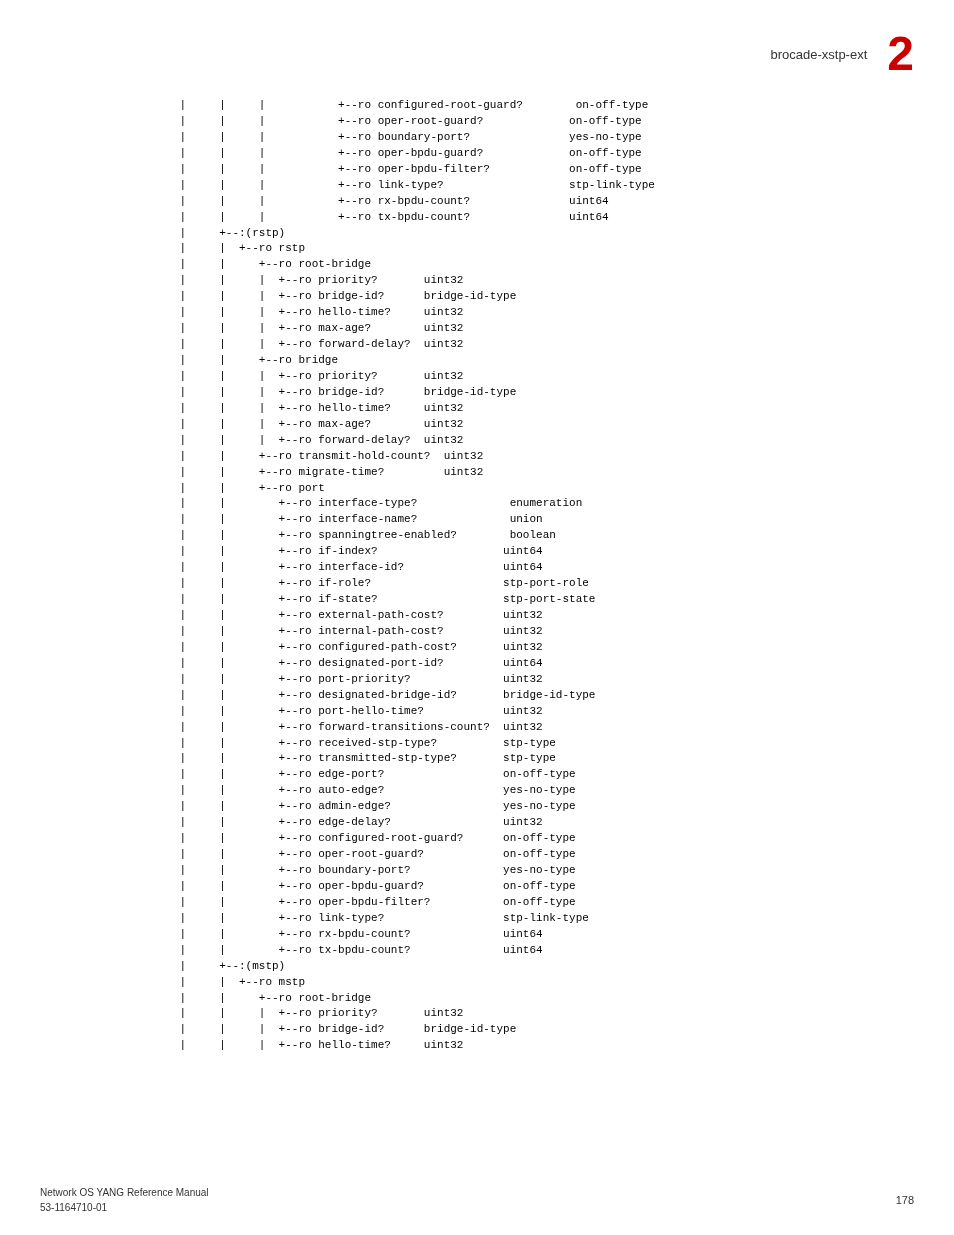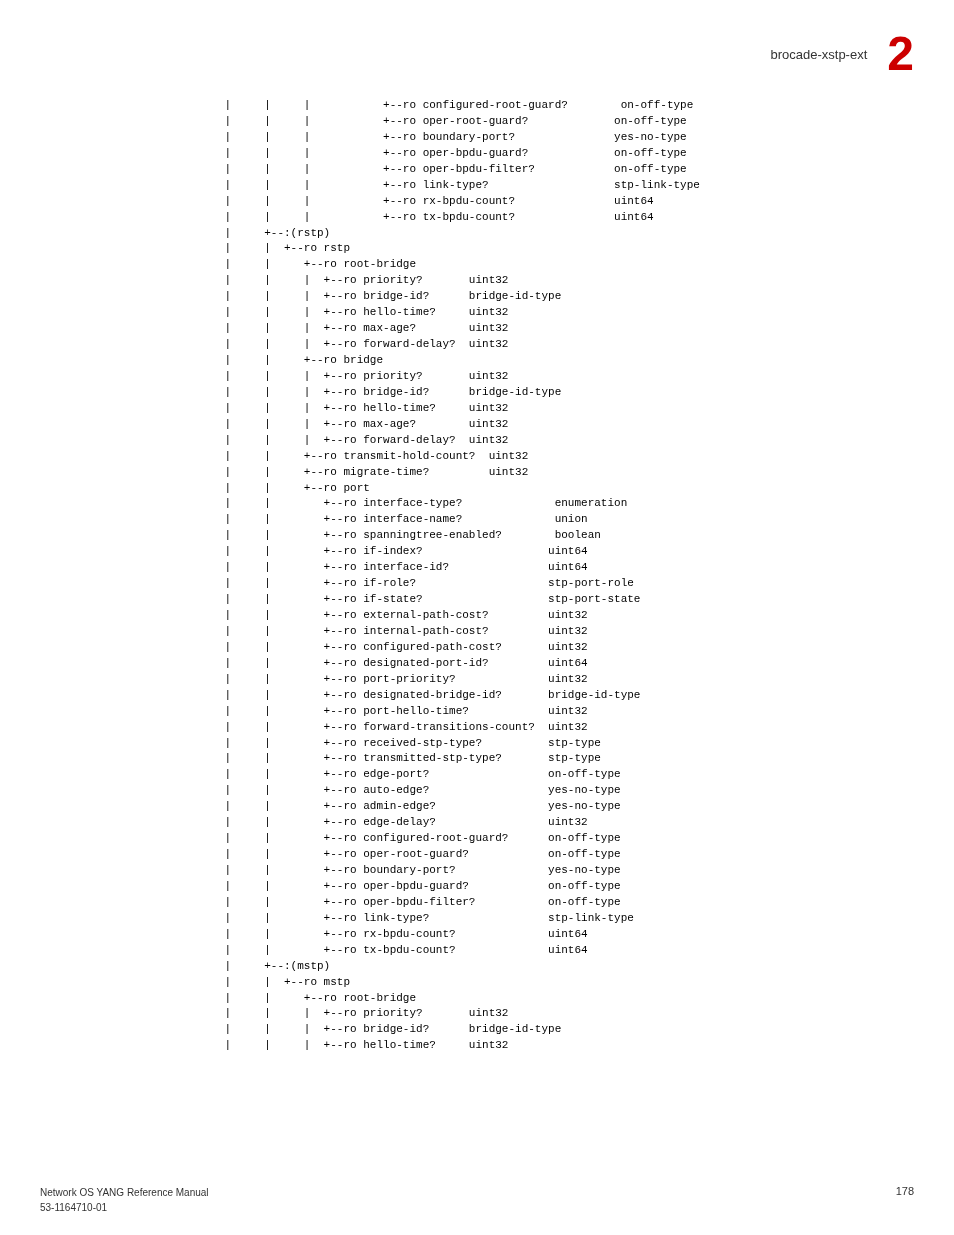"| | | +--ro configured-root-guard?" .content-area { margin-left: 45px -> none }
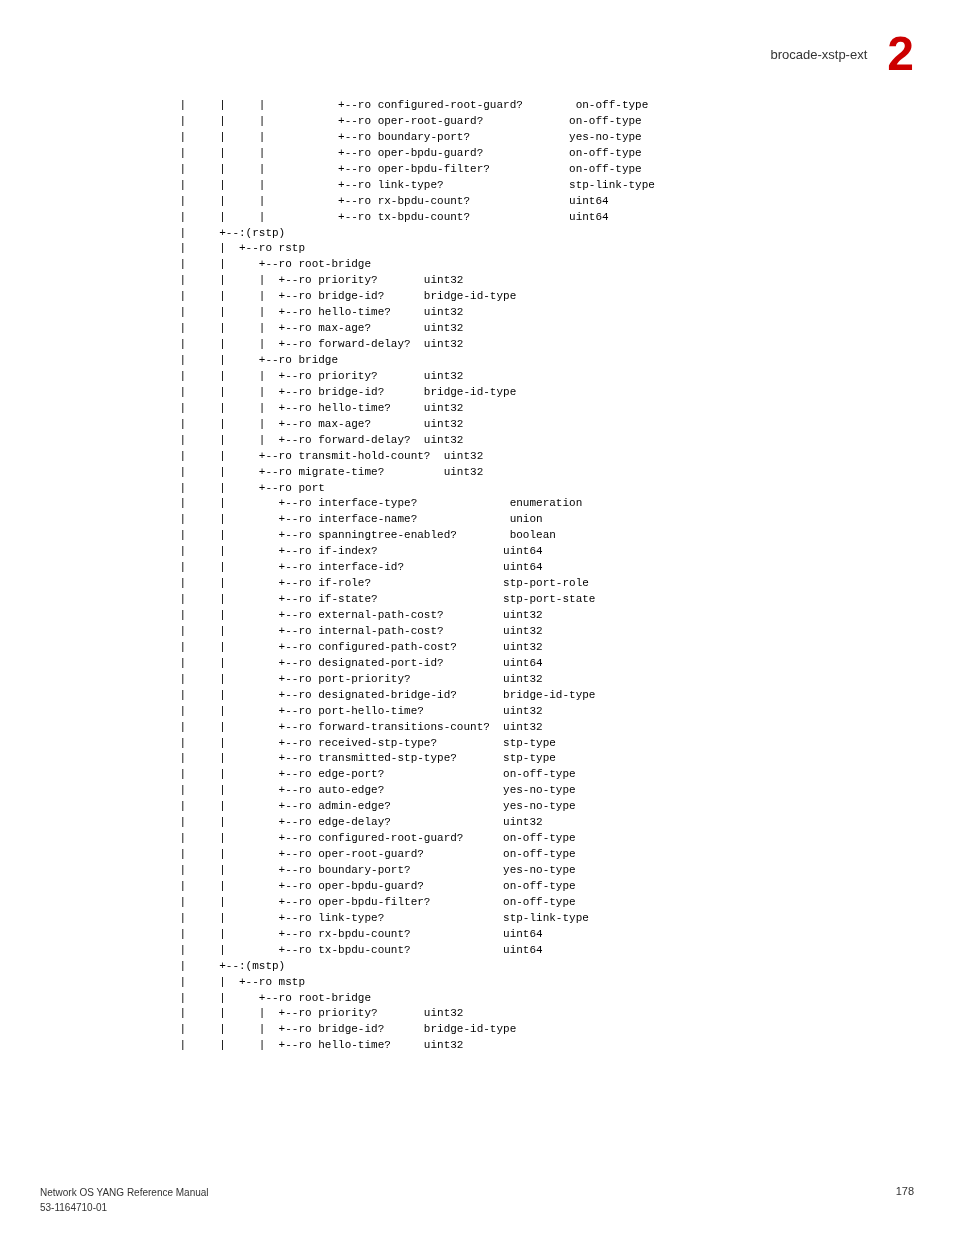"Network OS YANG Reference Manual" .footer-area { align-items: flex-start -> center }
